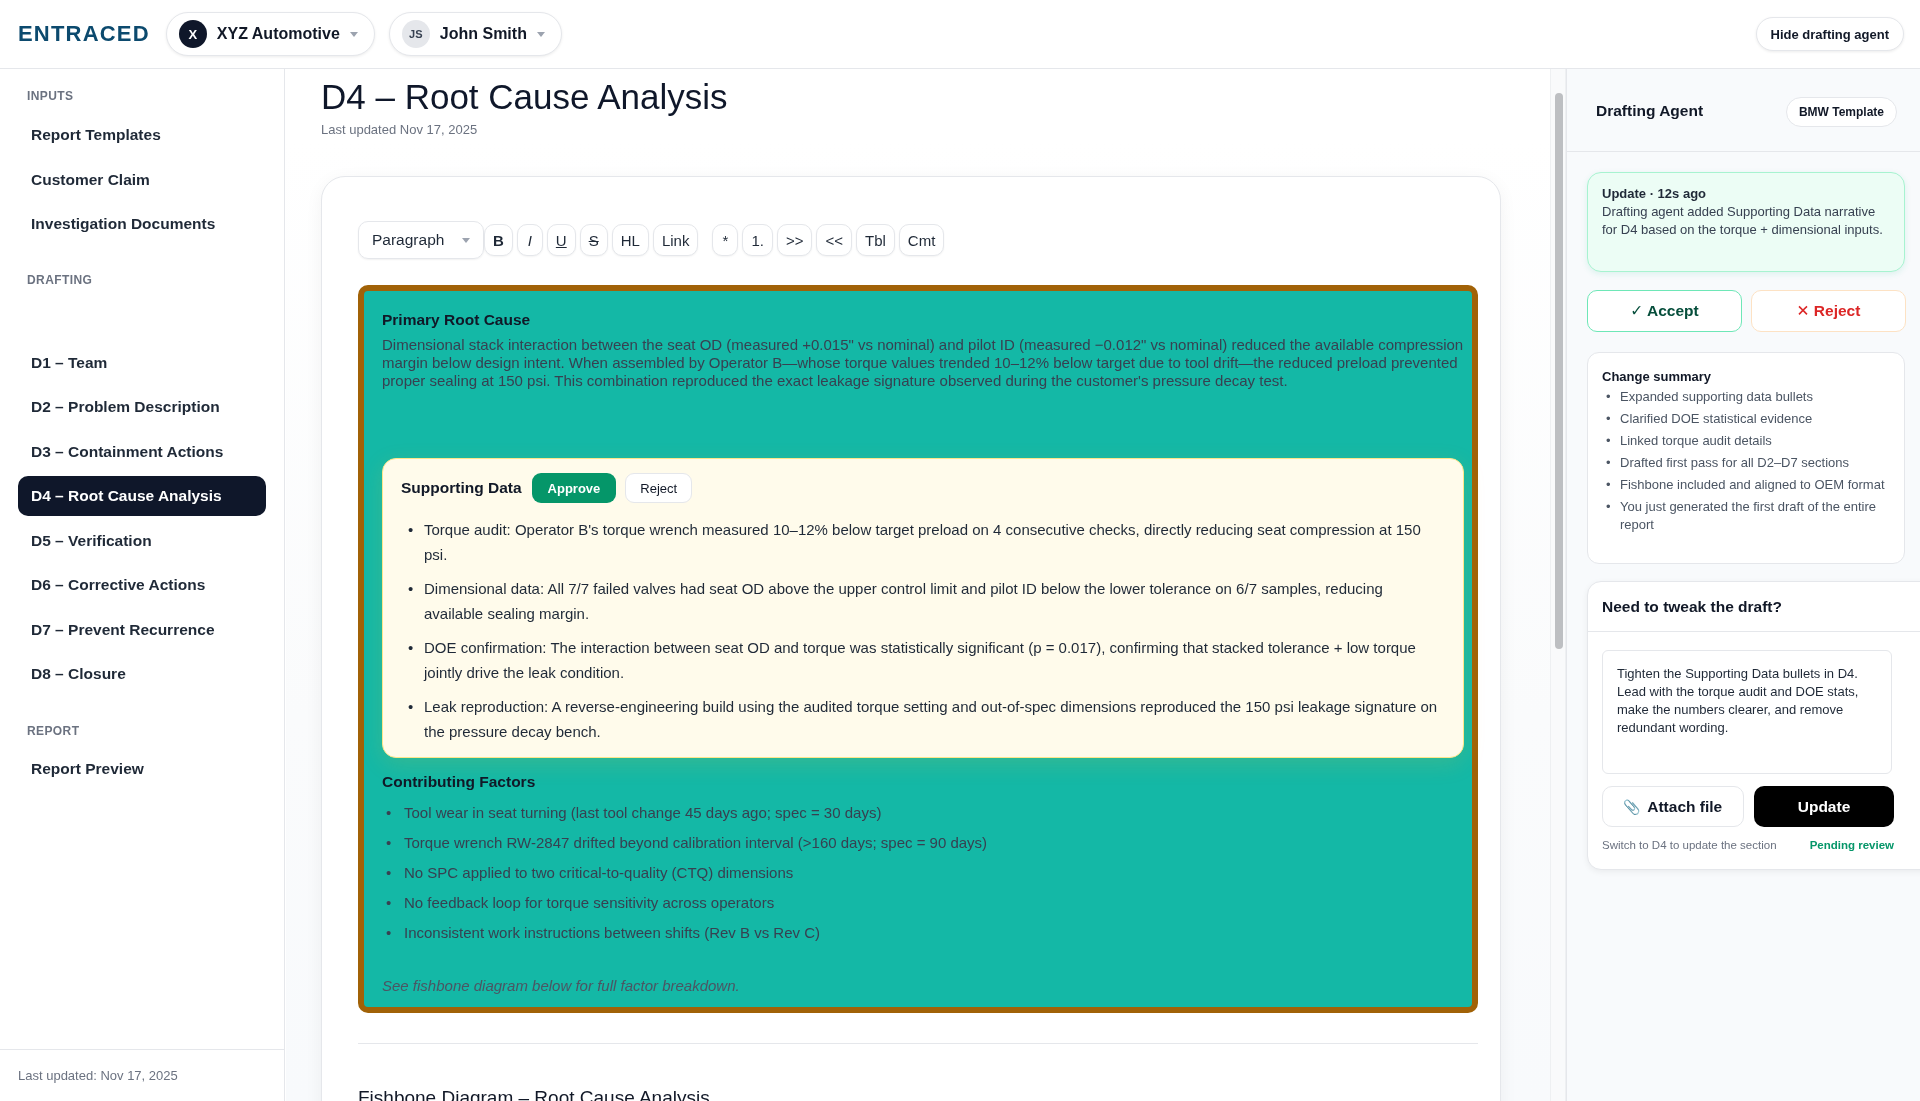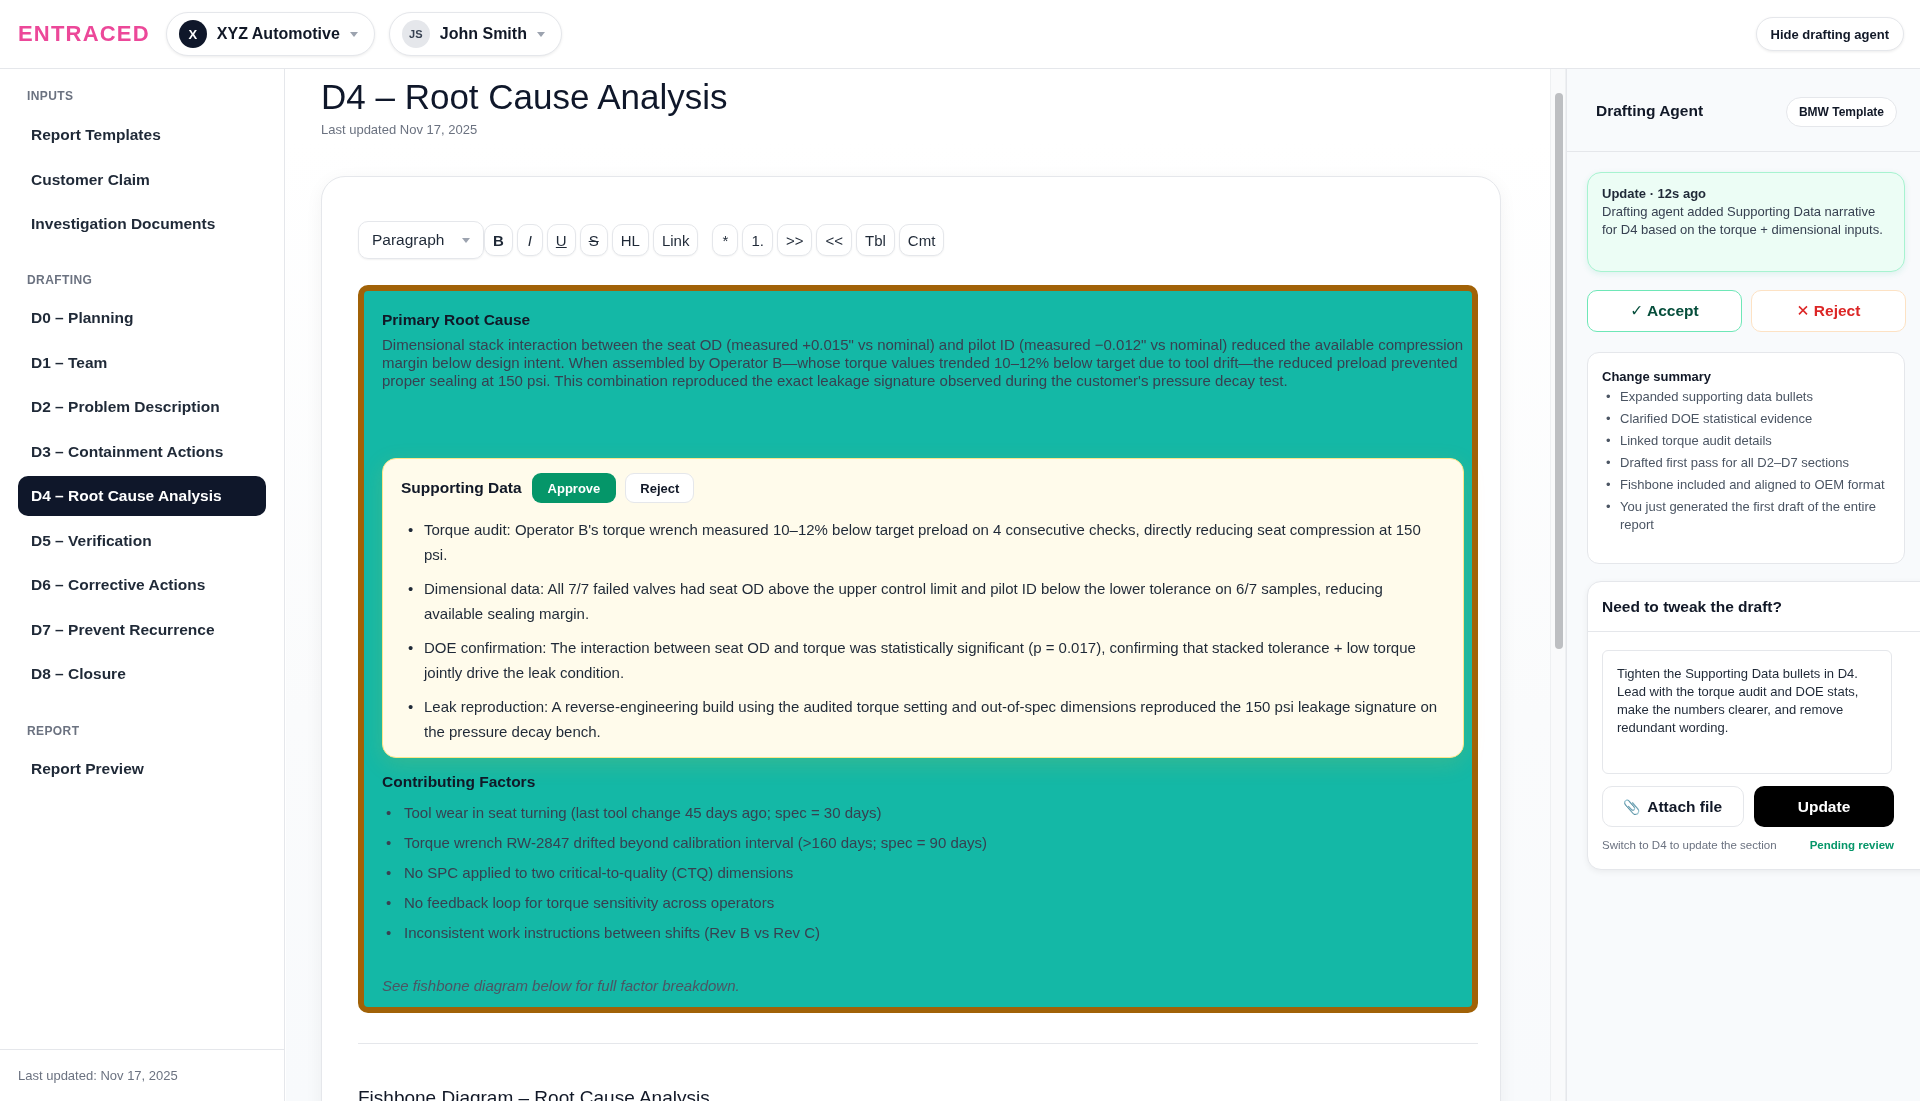"ENTRACED" .brand { color: #ec4899 -> #0c4a6e }
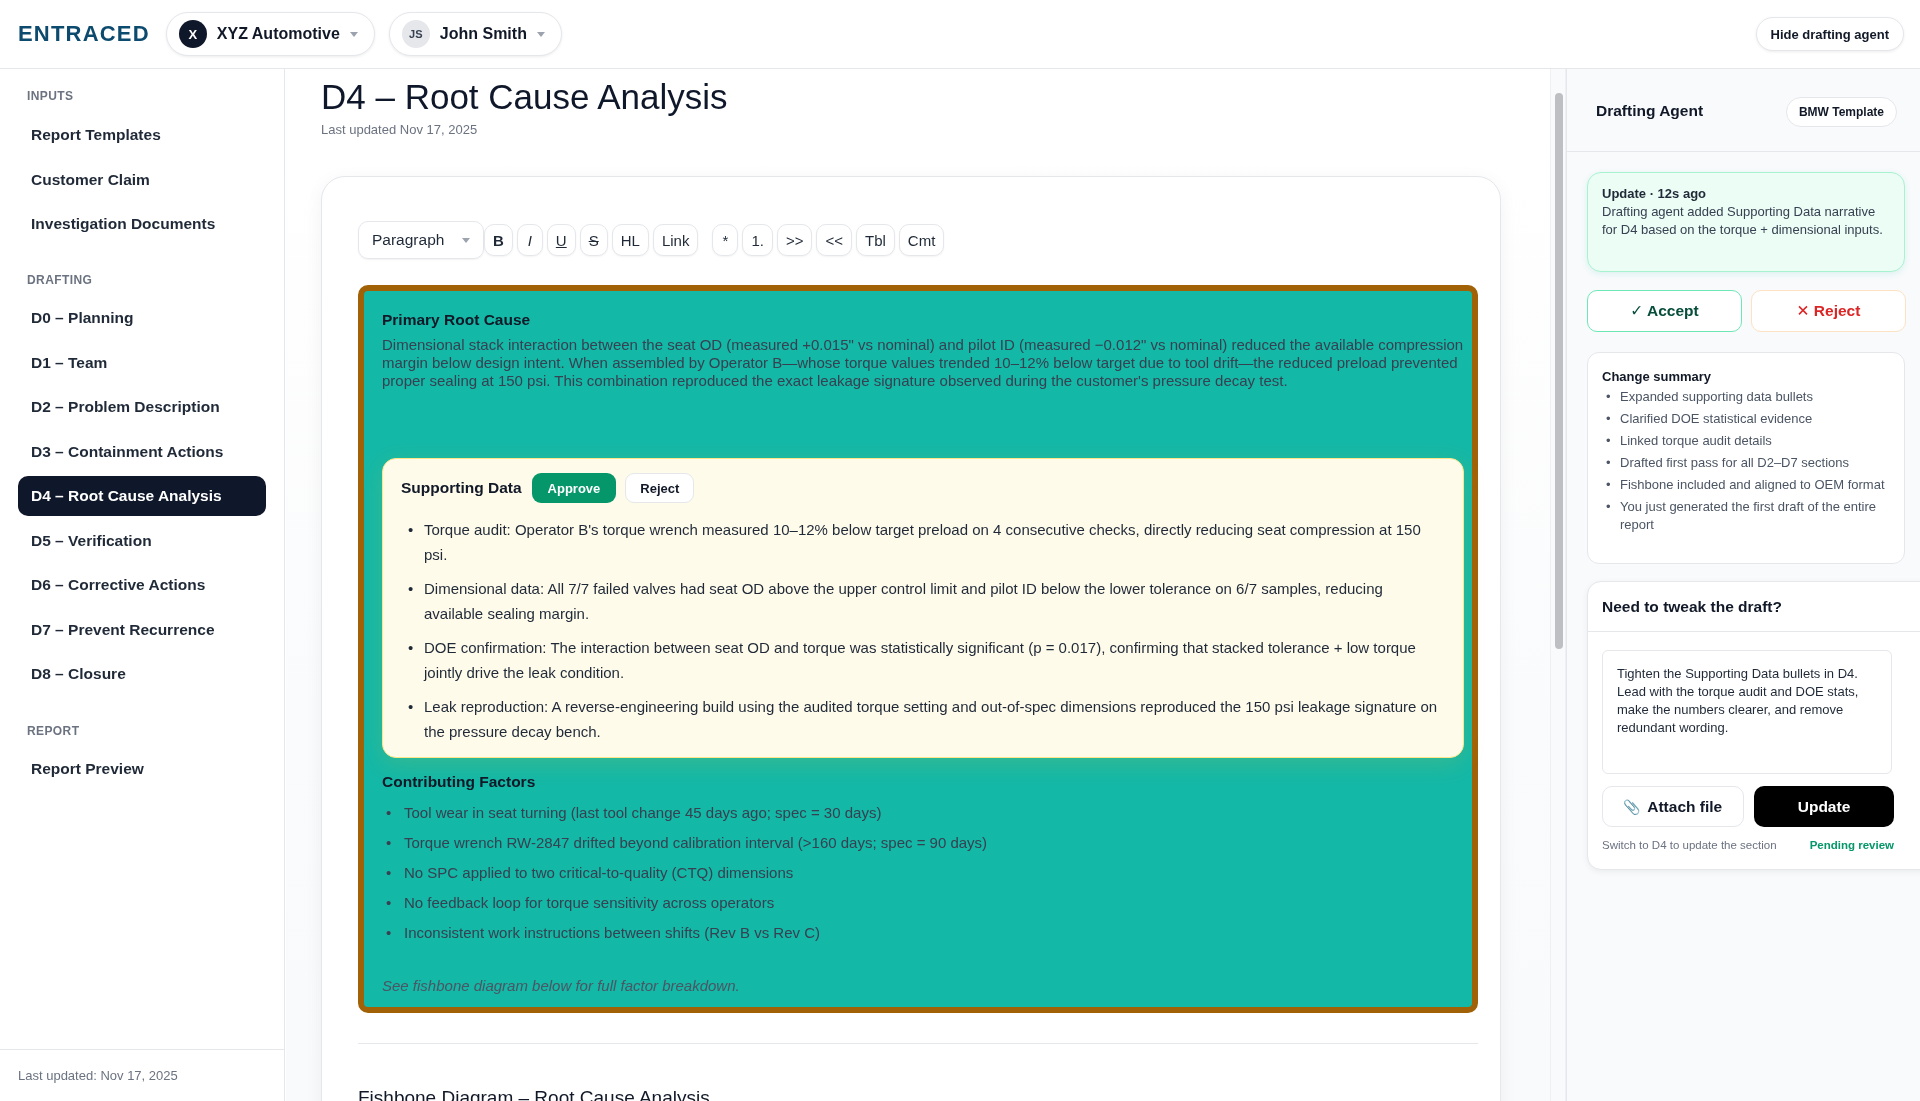"D0 – Planning" div.nav-item { html: <div>D0 – Planning</div> -> none }
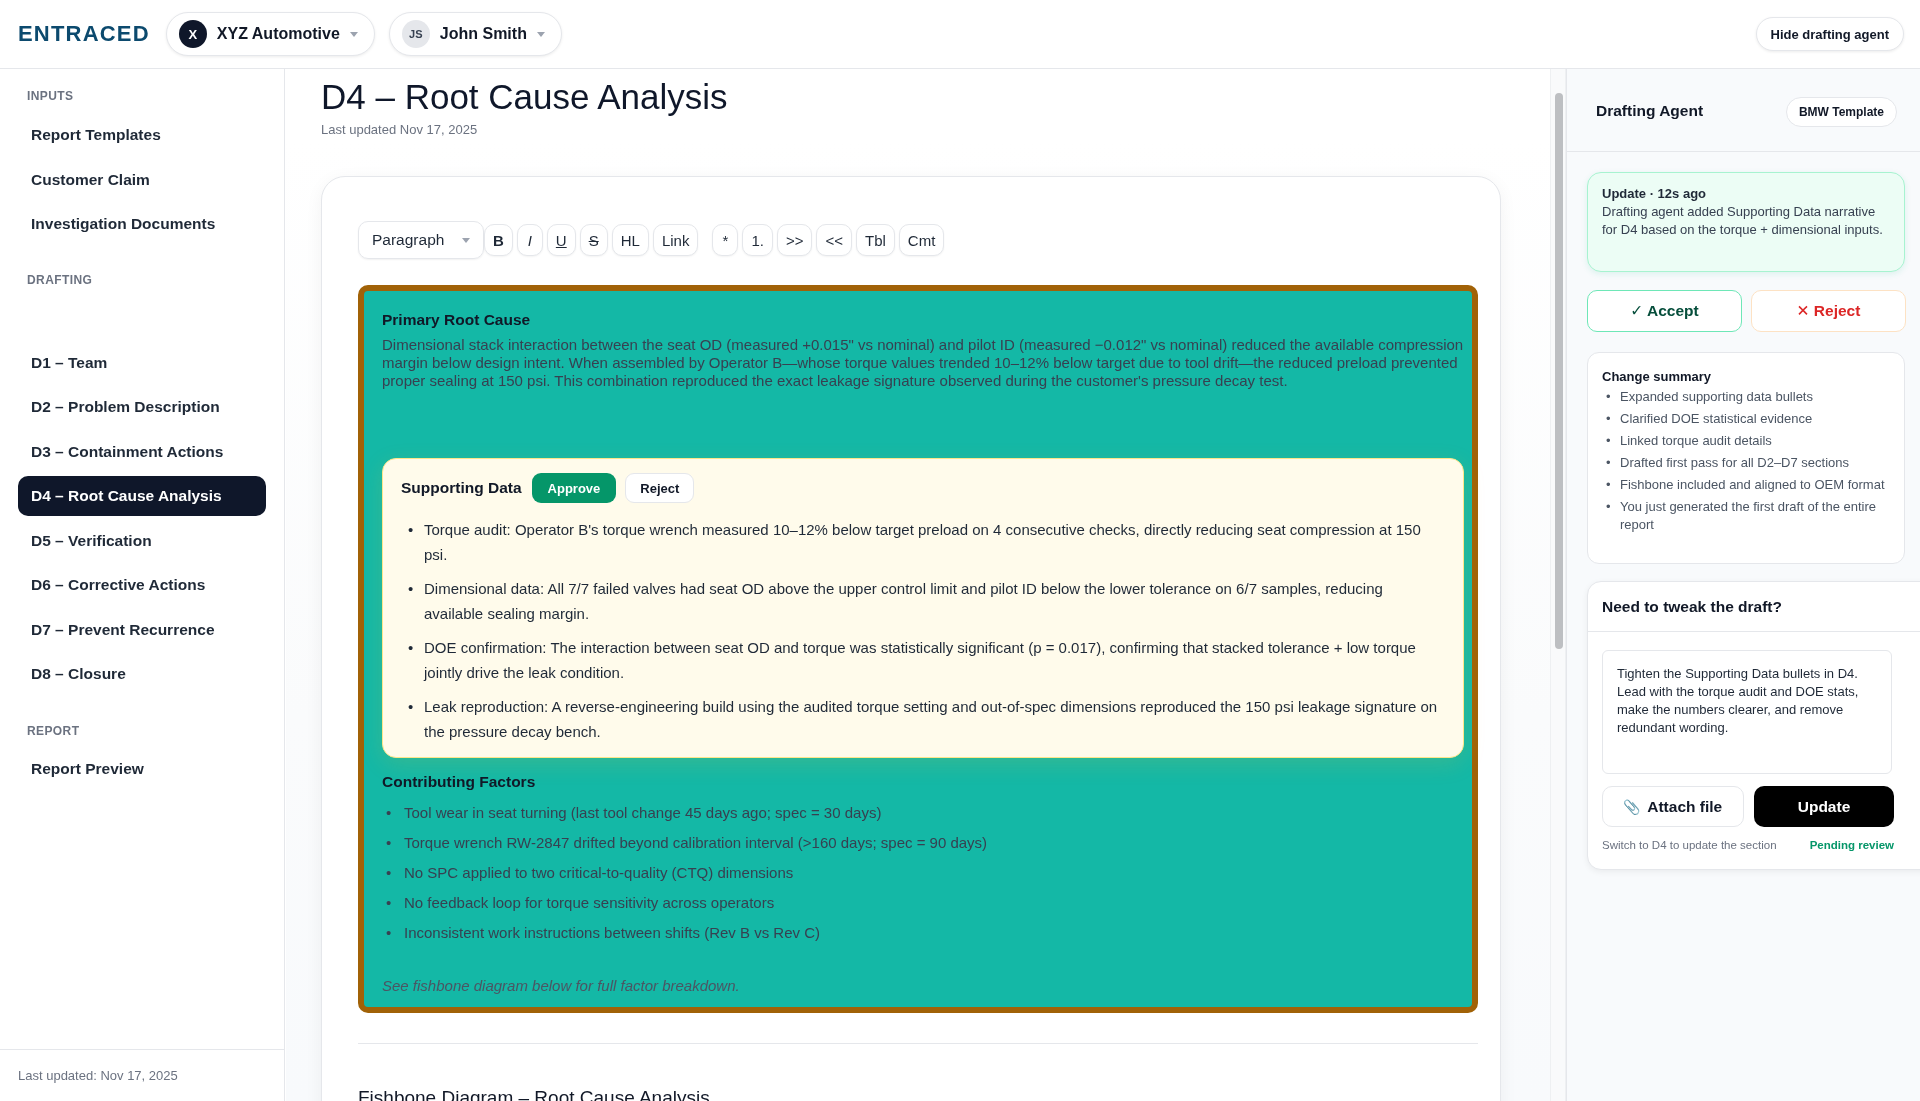"Reject" .reject-btn-sm { font-weight: 700 -> 400 }
